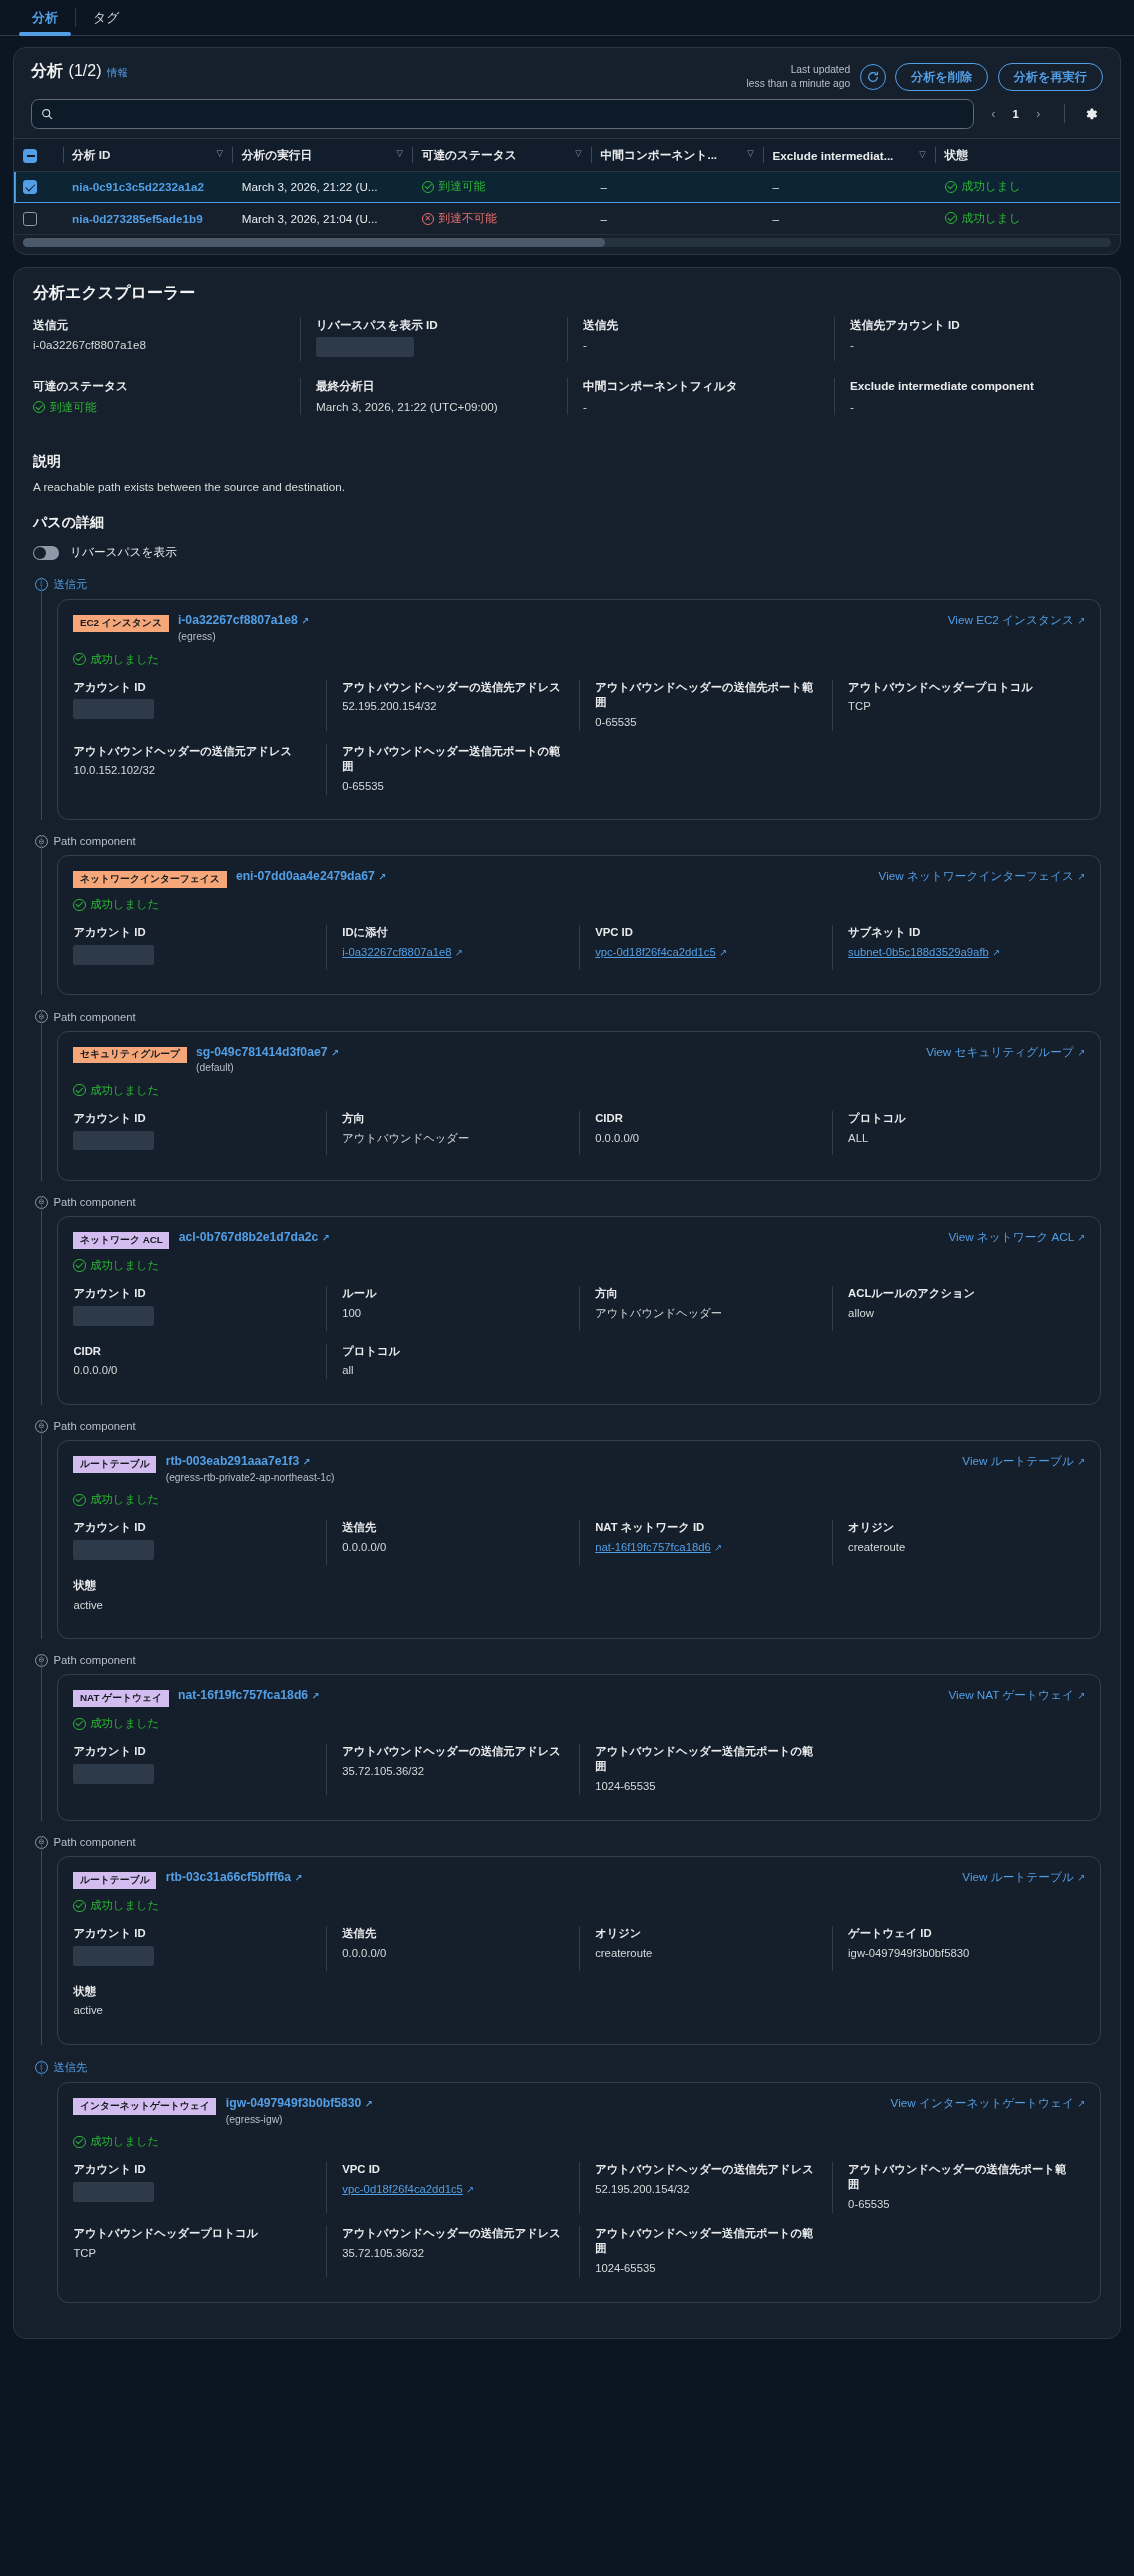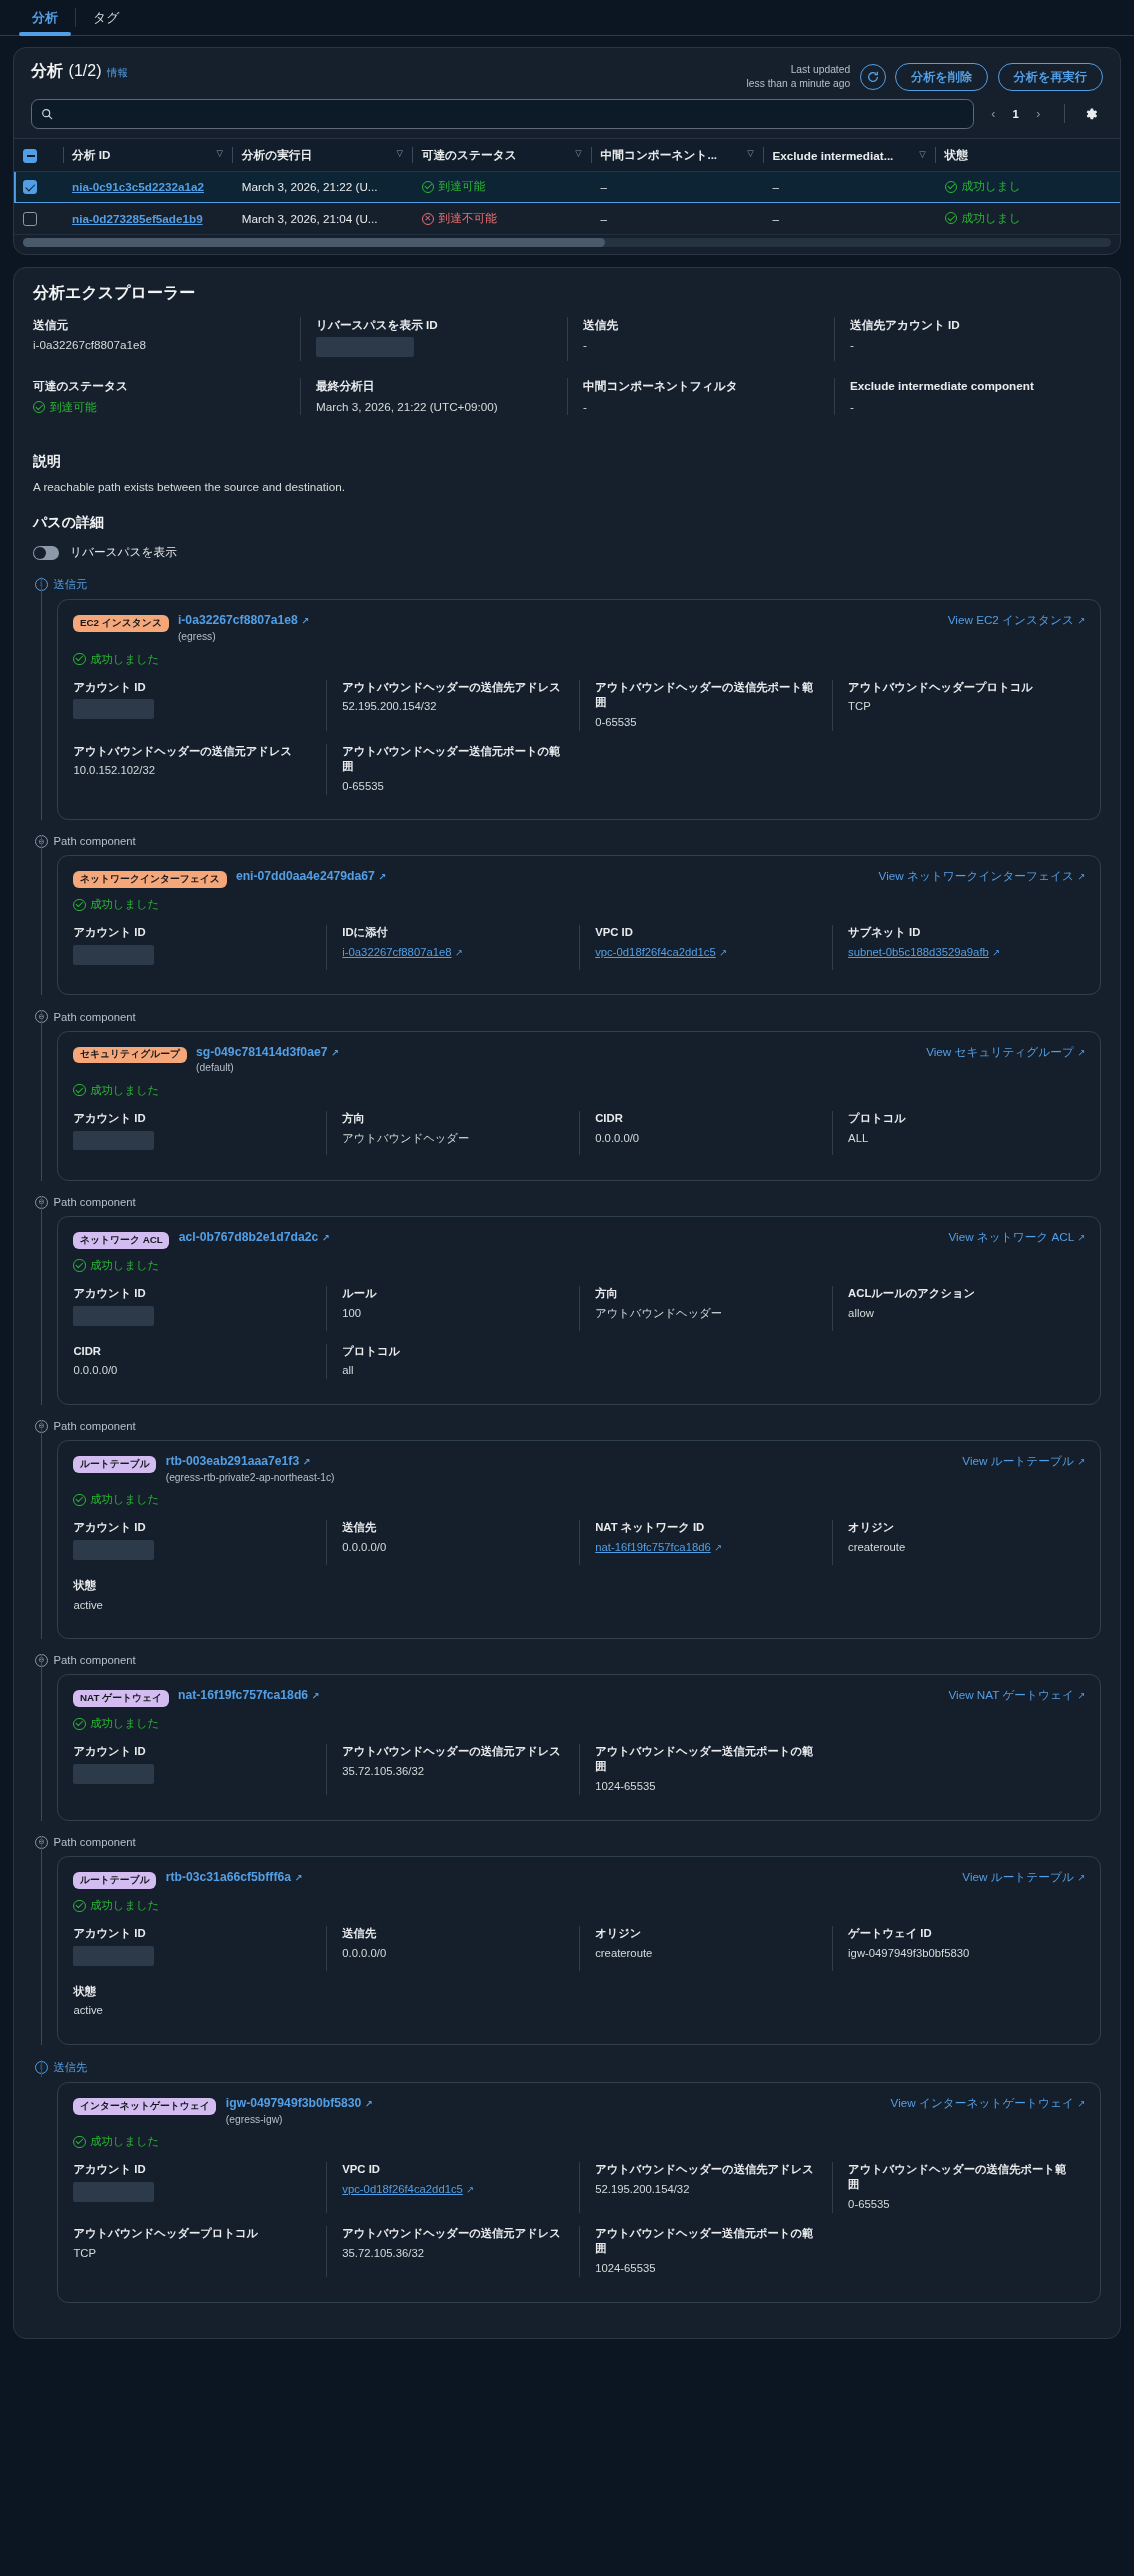"nia-0c91c3c5d2232a1a2" .link-id { text-decoration: underline -> none }
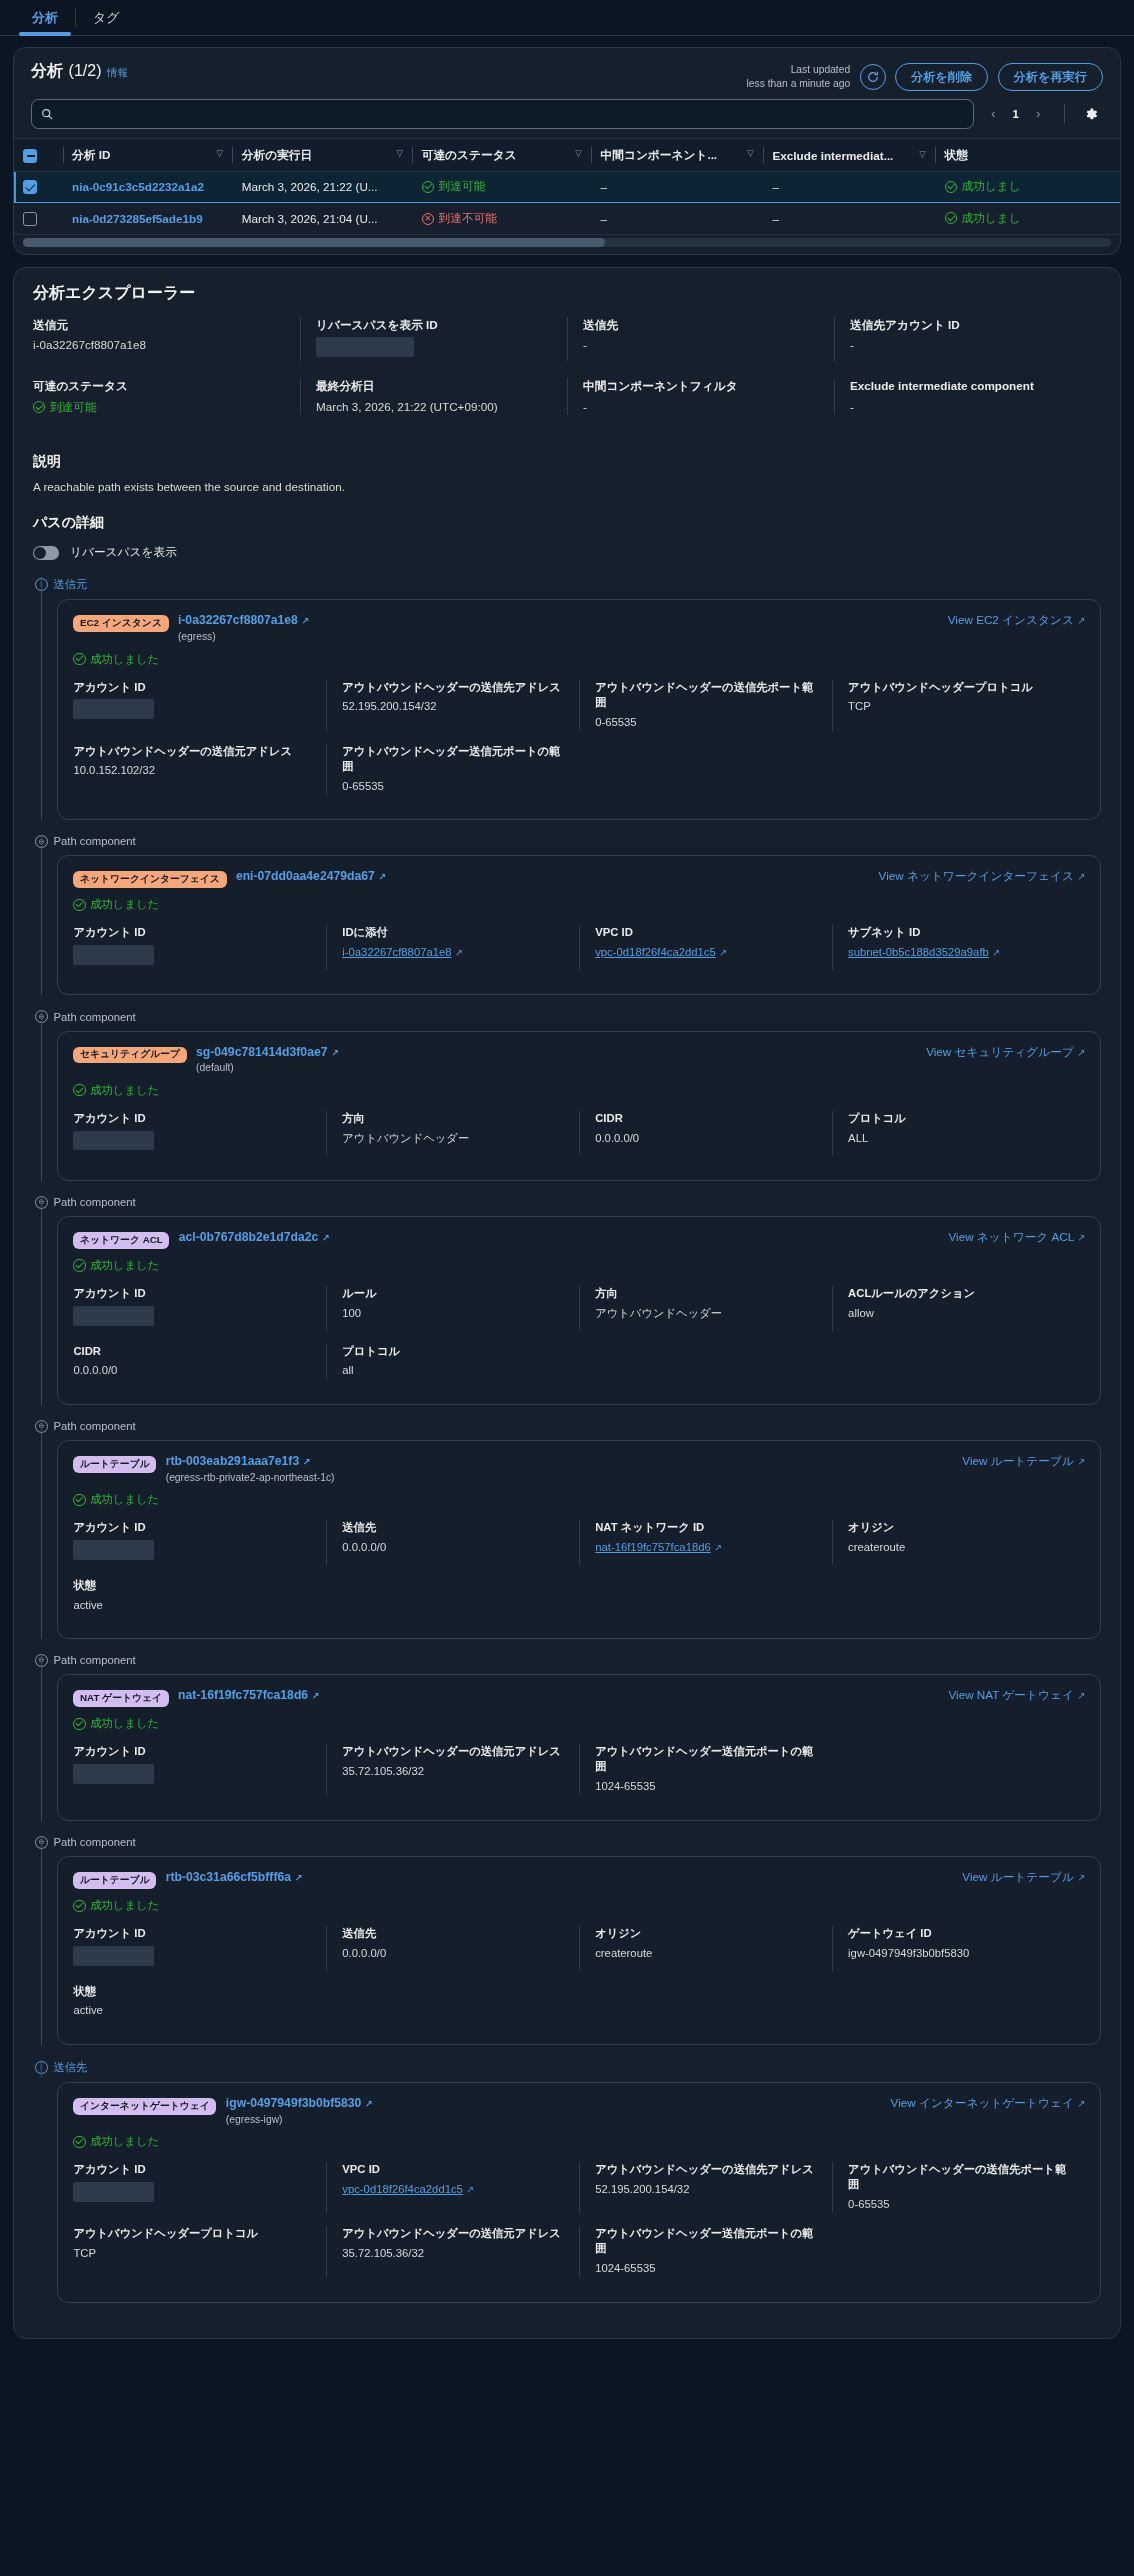"EC2 インスタンス" .badge { border-radius: 6px -> 0 }
